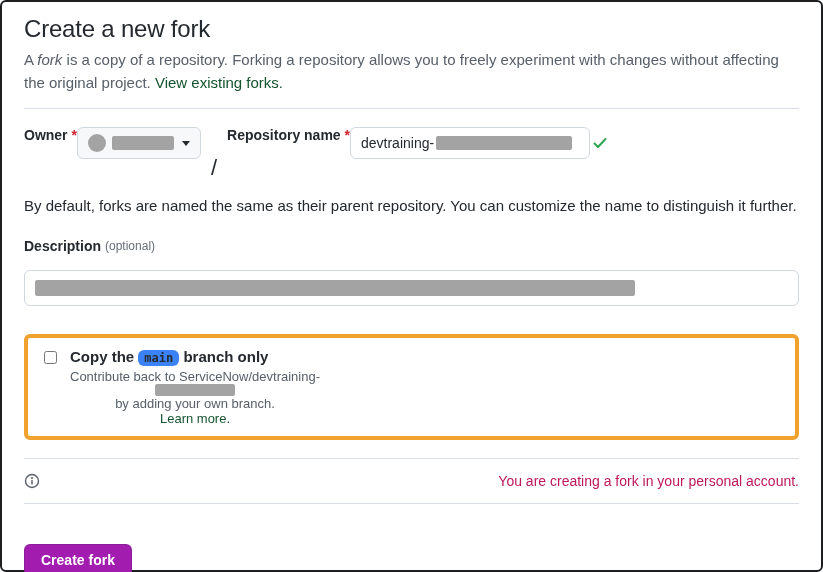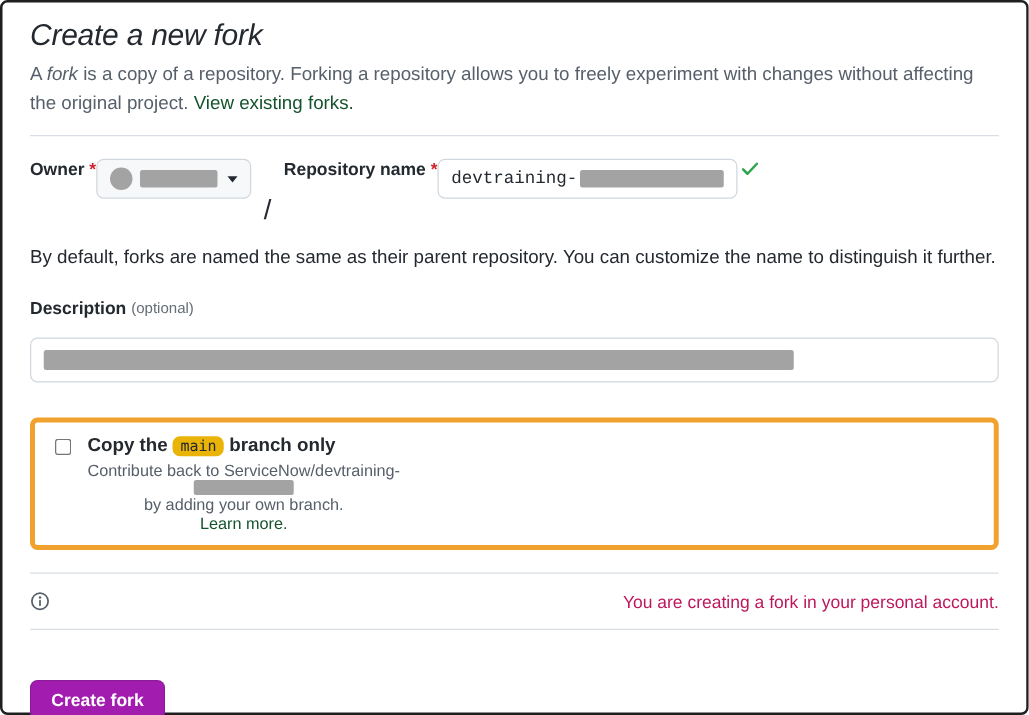"Create a new fork" h1 { font-style: italic -> none }
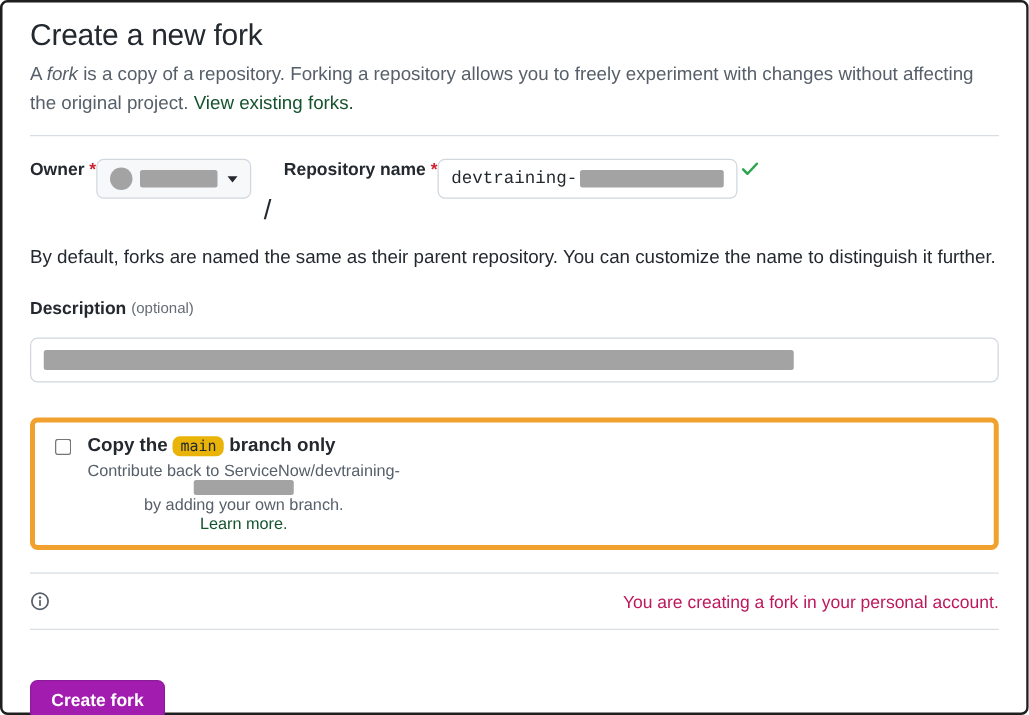"devtraining-" .repo-wrap { align-items: flex-start -> center; font-family: Liberation Mono, monospace -> none }
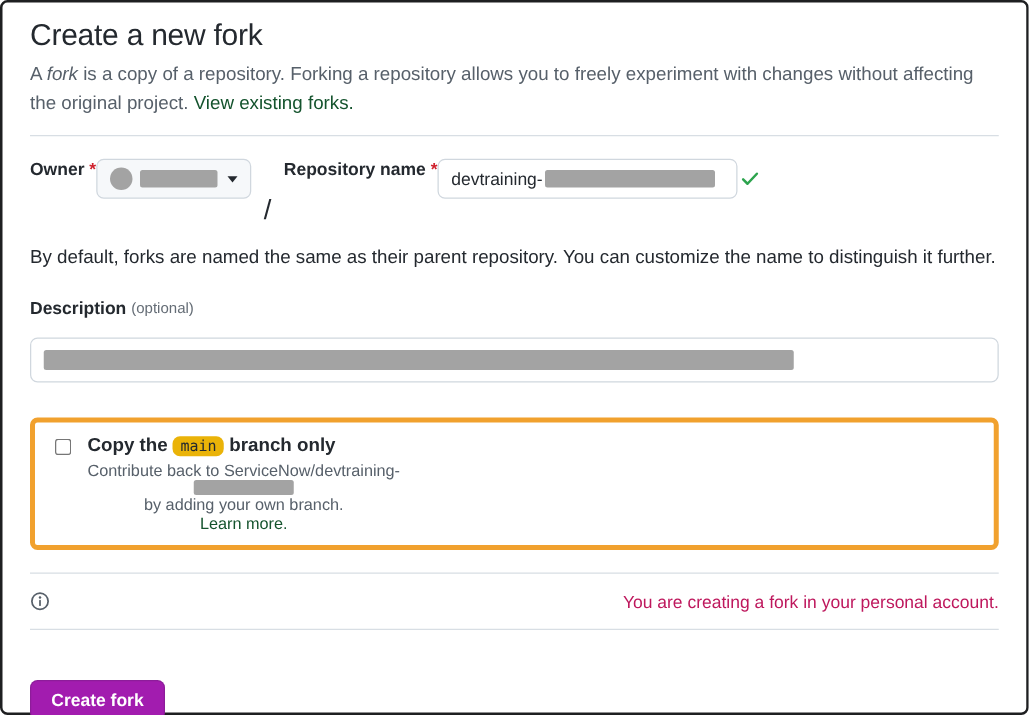"main" .branch-chip { background: #eab308 -> #3b82f6; font-weight: 400 -> 700 }
